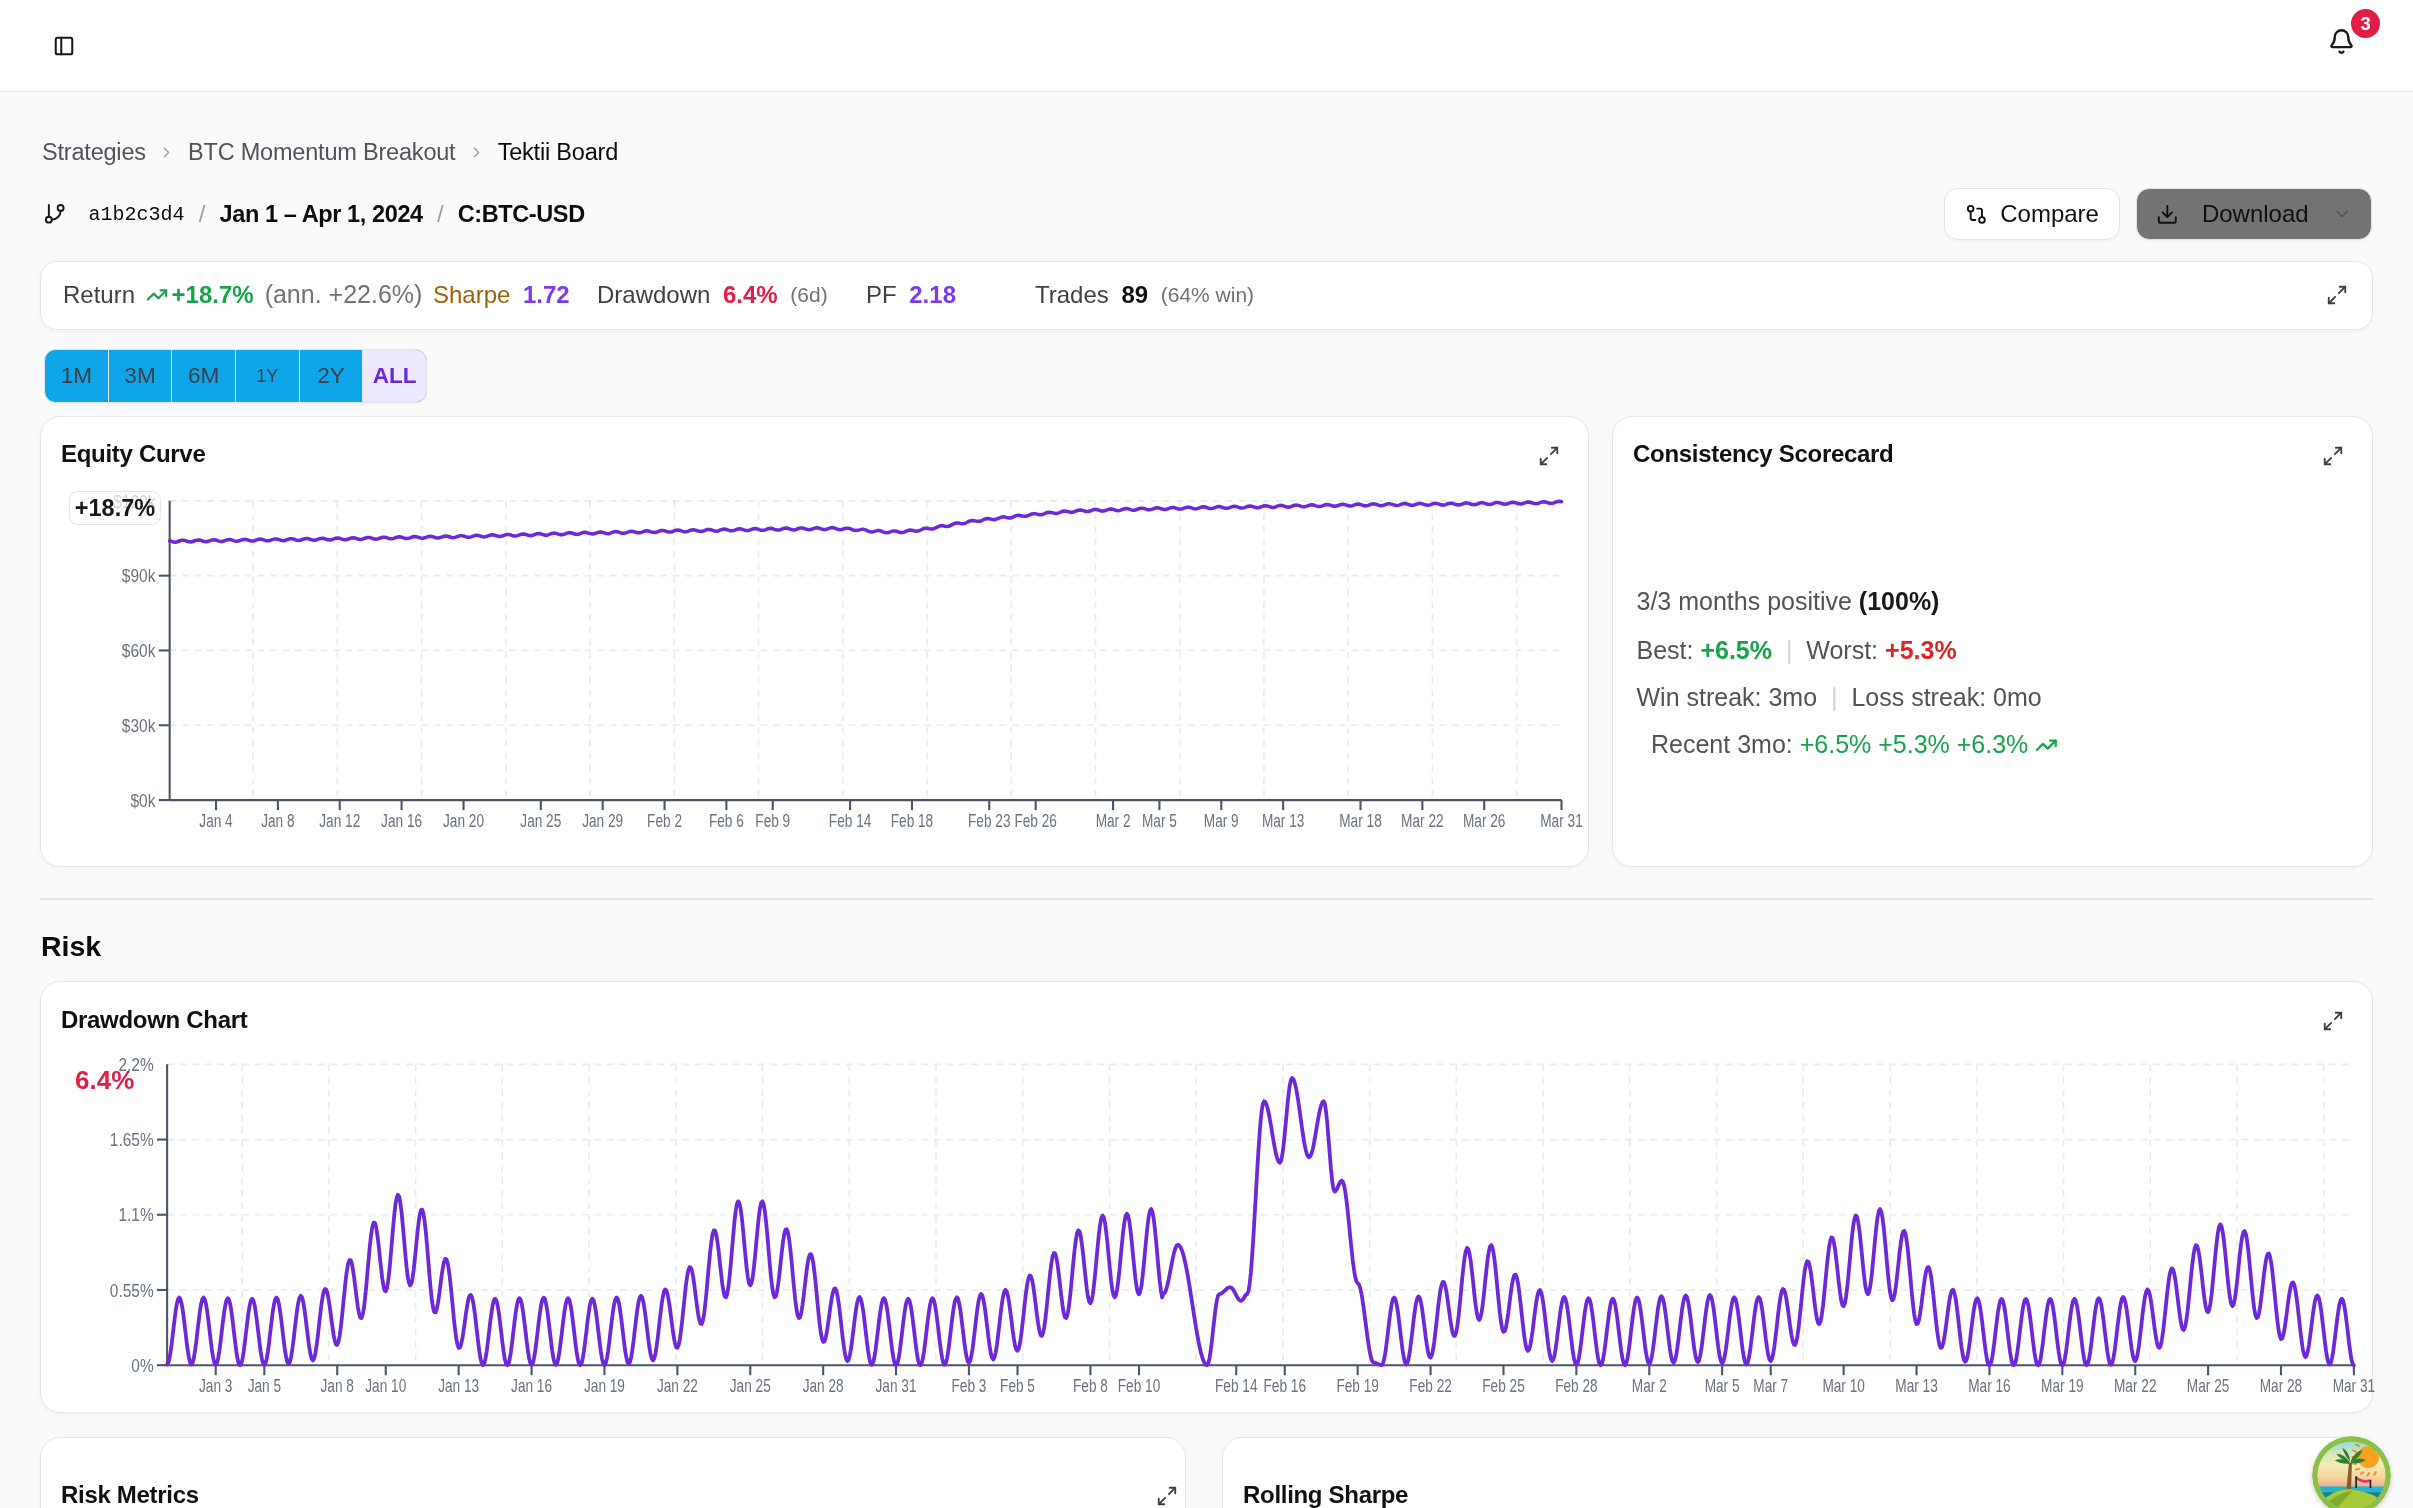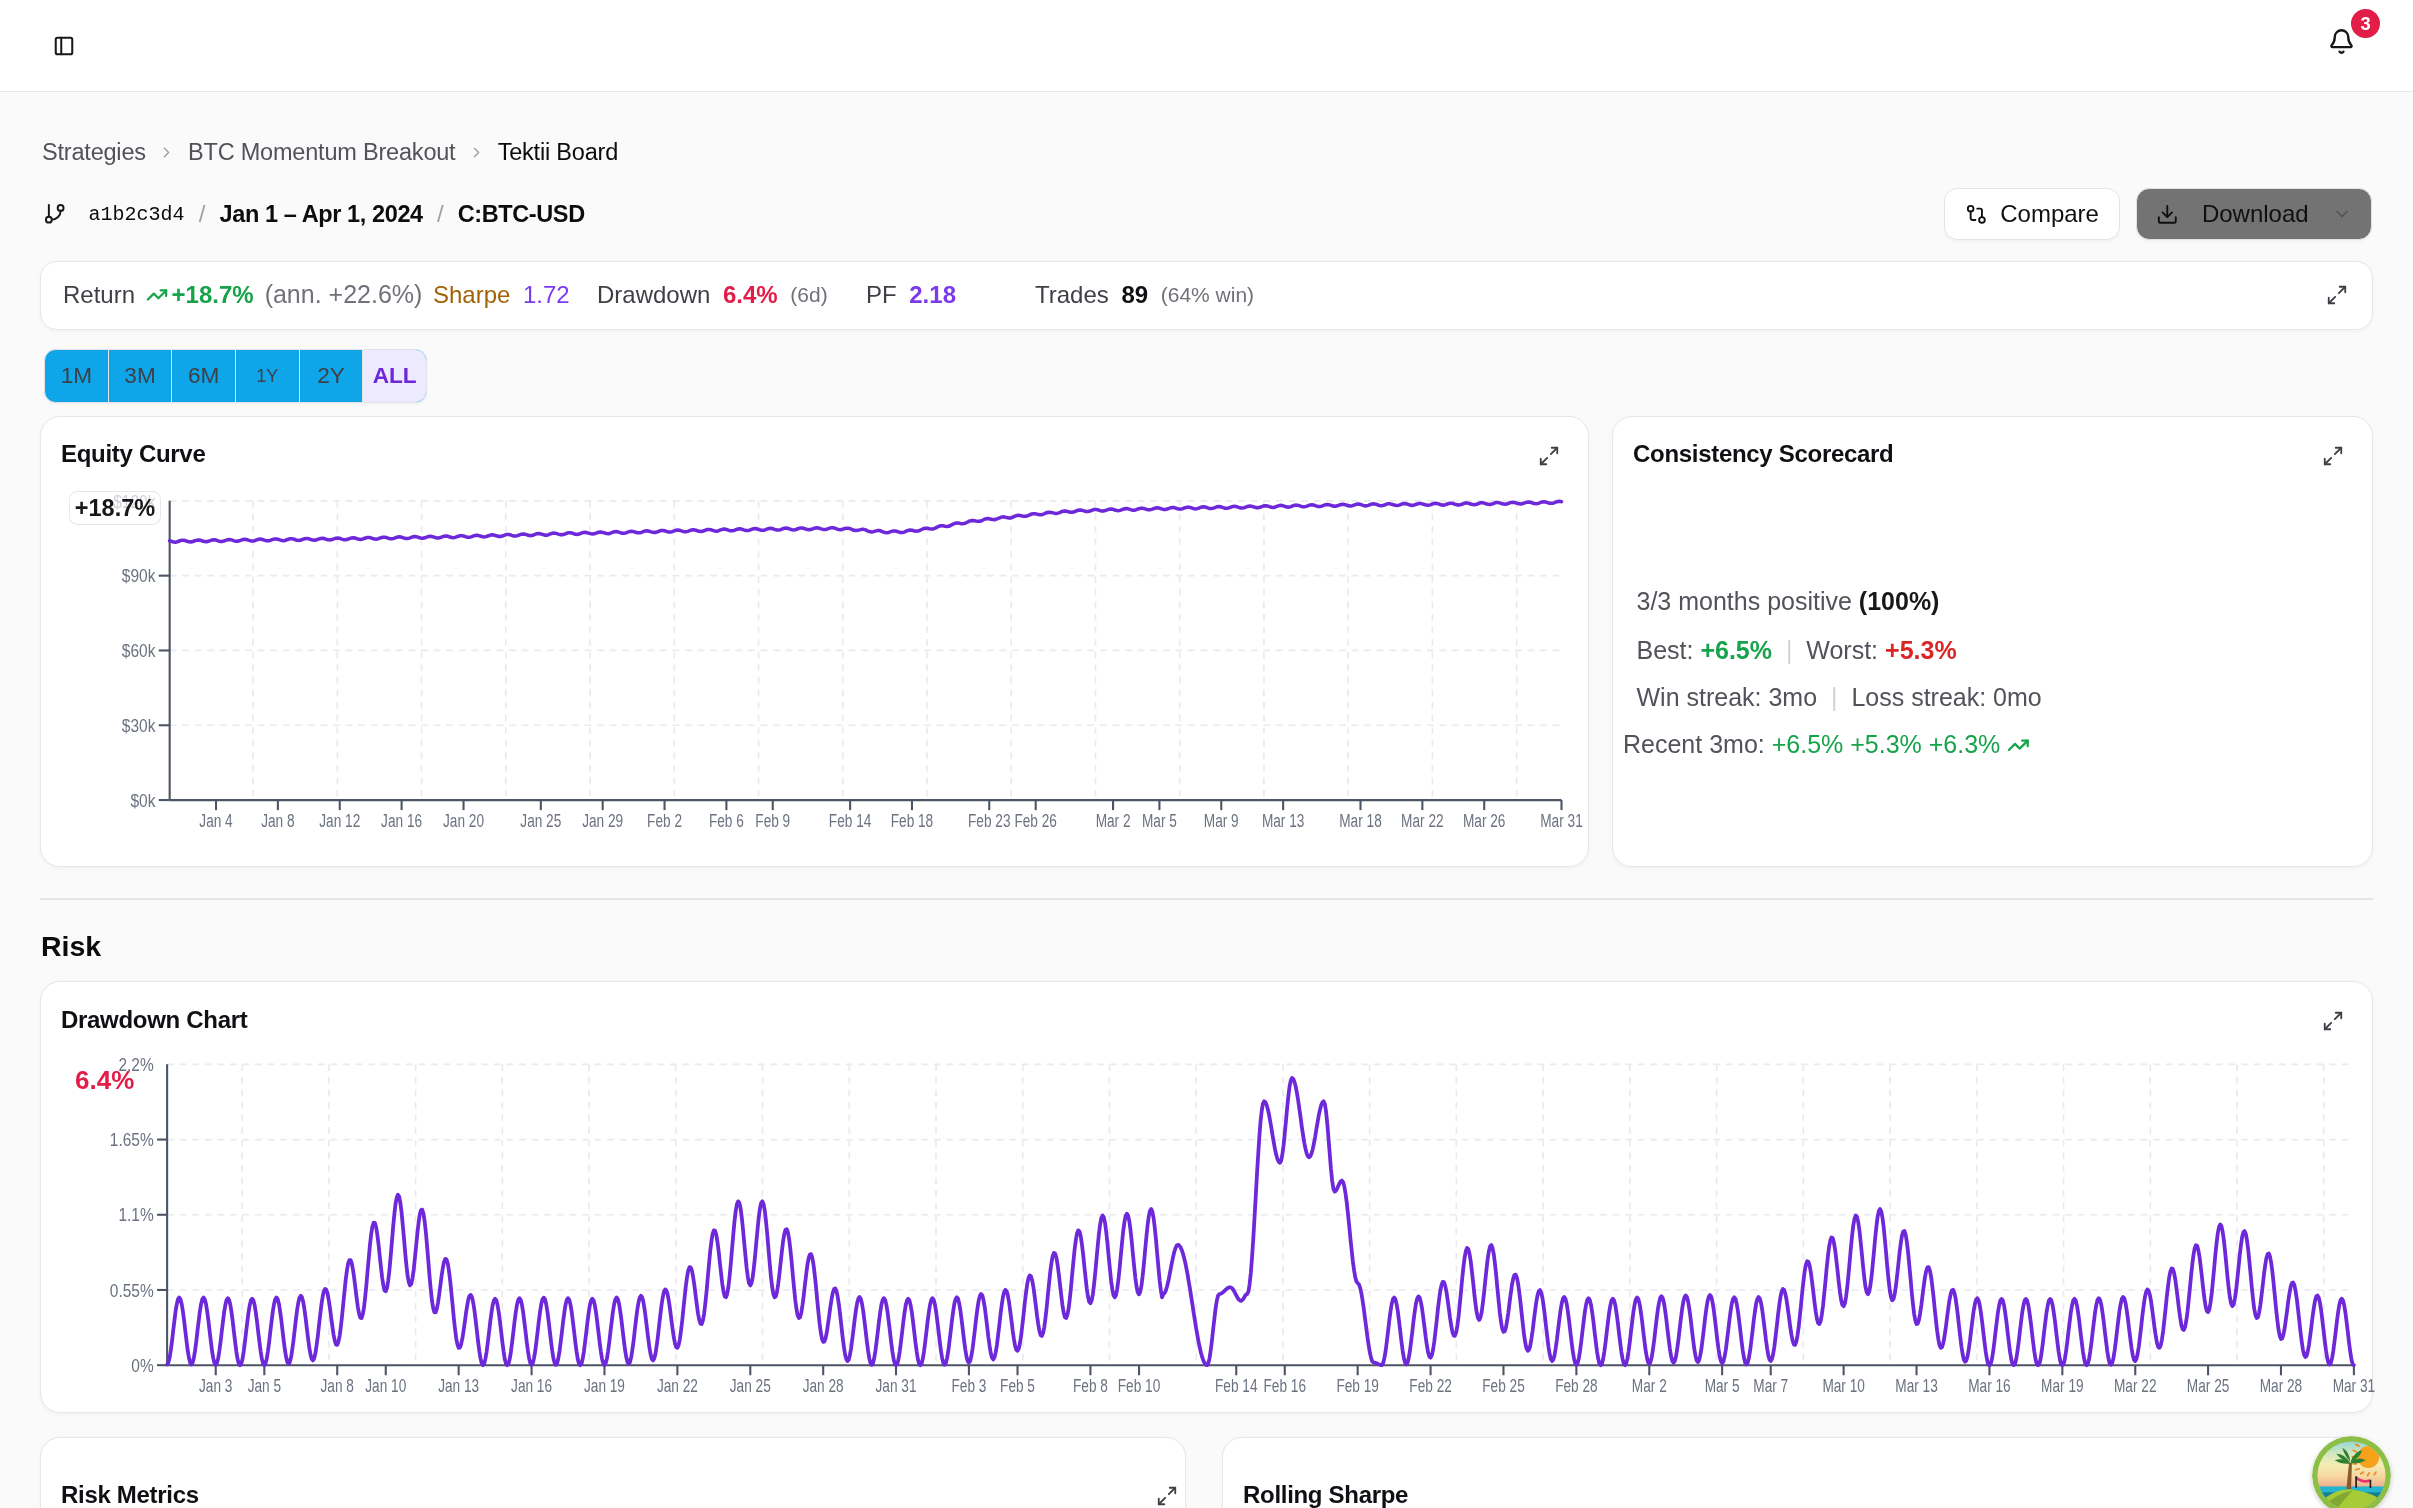"1.72" span { font-weight: 400 -> 700 }
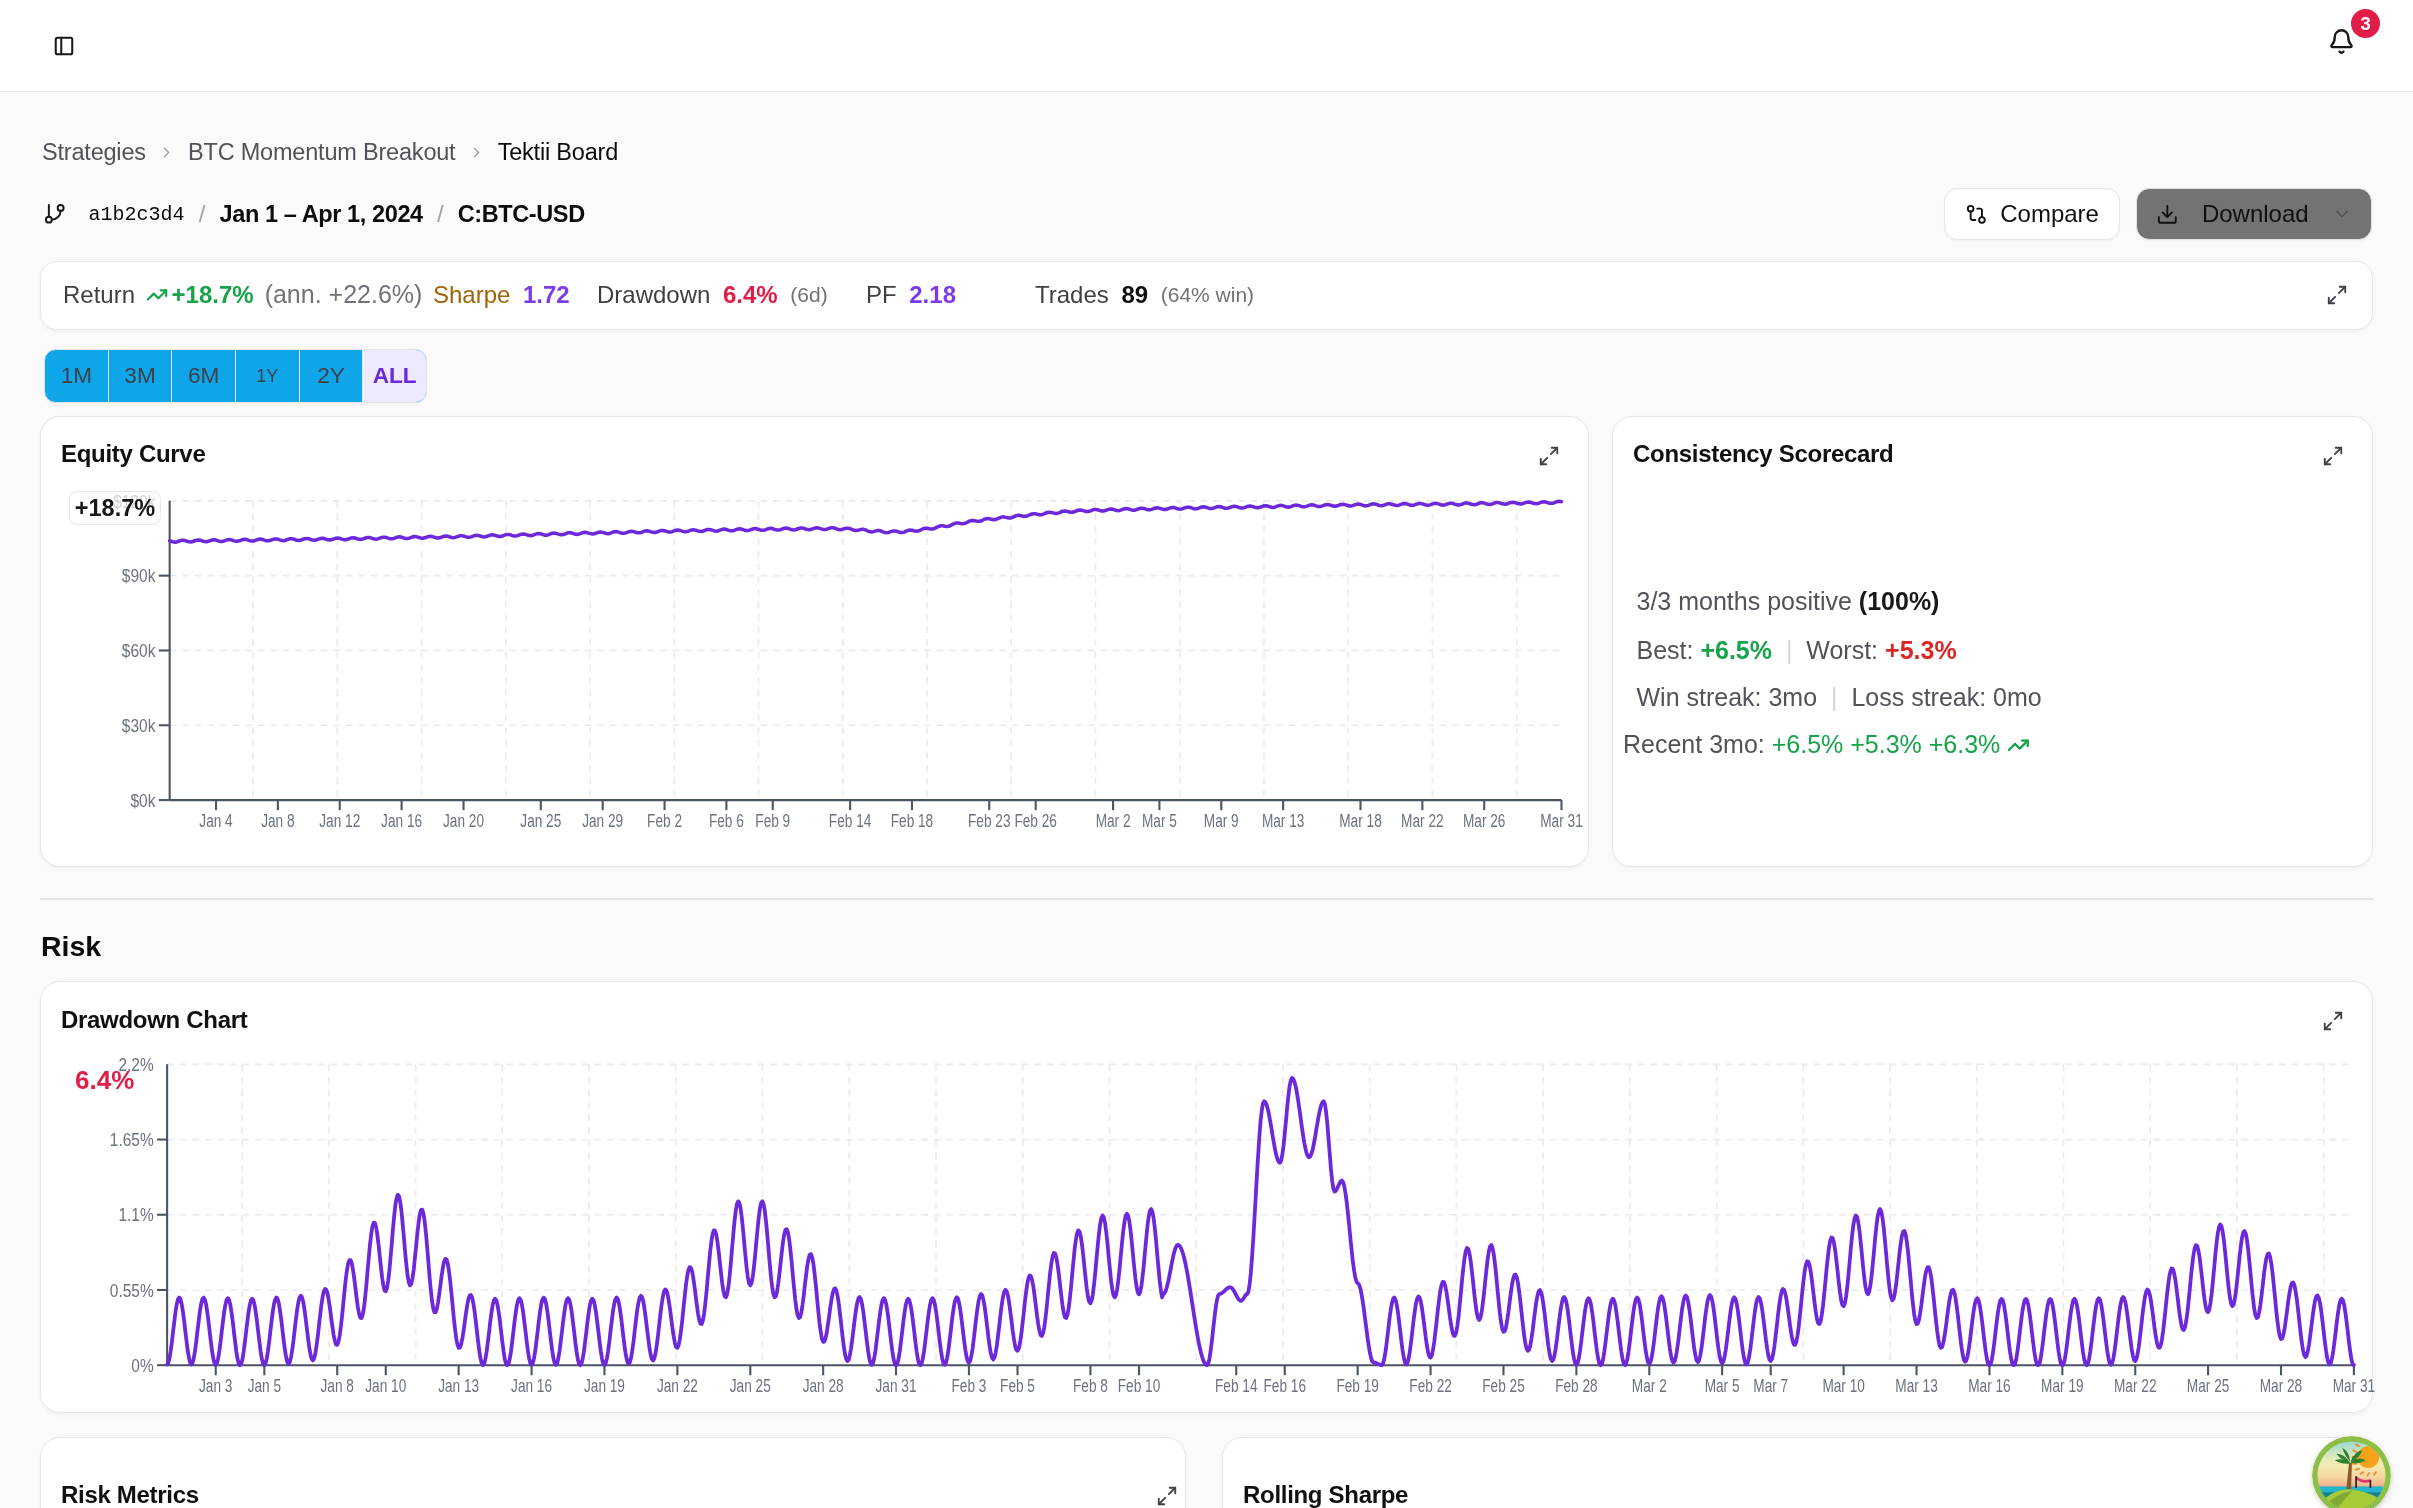"Recent 3mo: +6.5% +5.3% +6.3%" div { left: 10px -> 38px }
